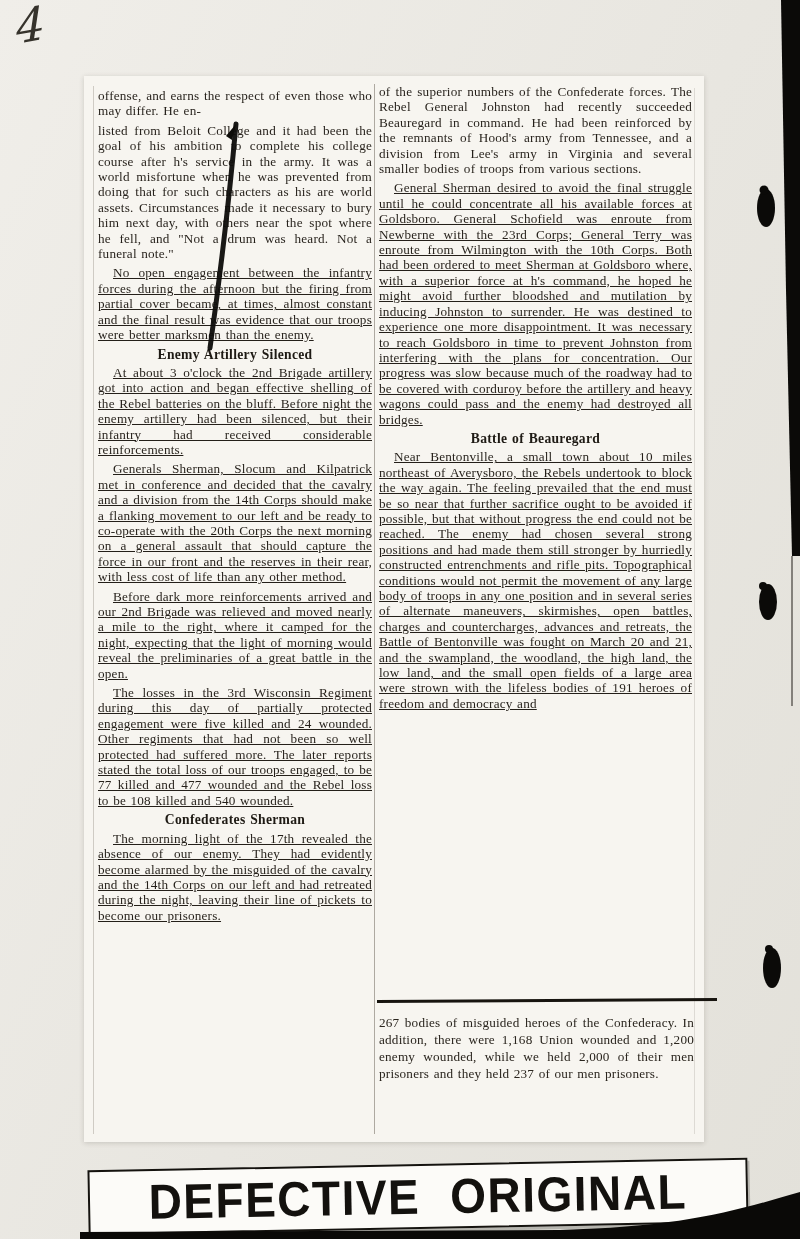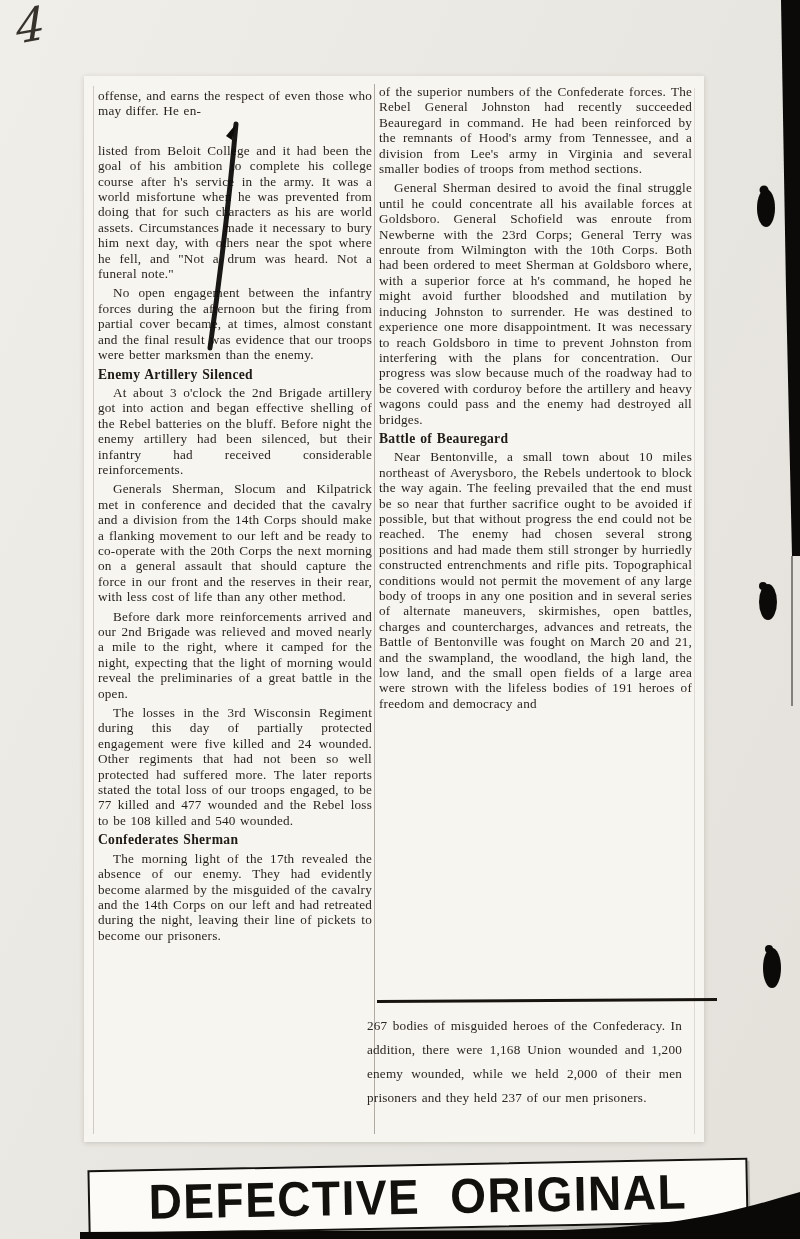"offense, and earns the respect" #left-col p:first-child { margin-bottom: 24px -> 4px }
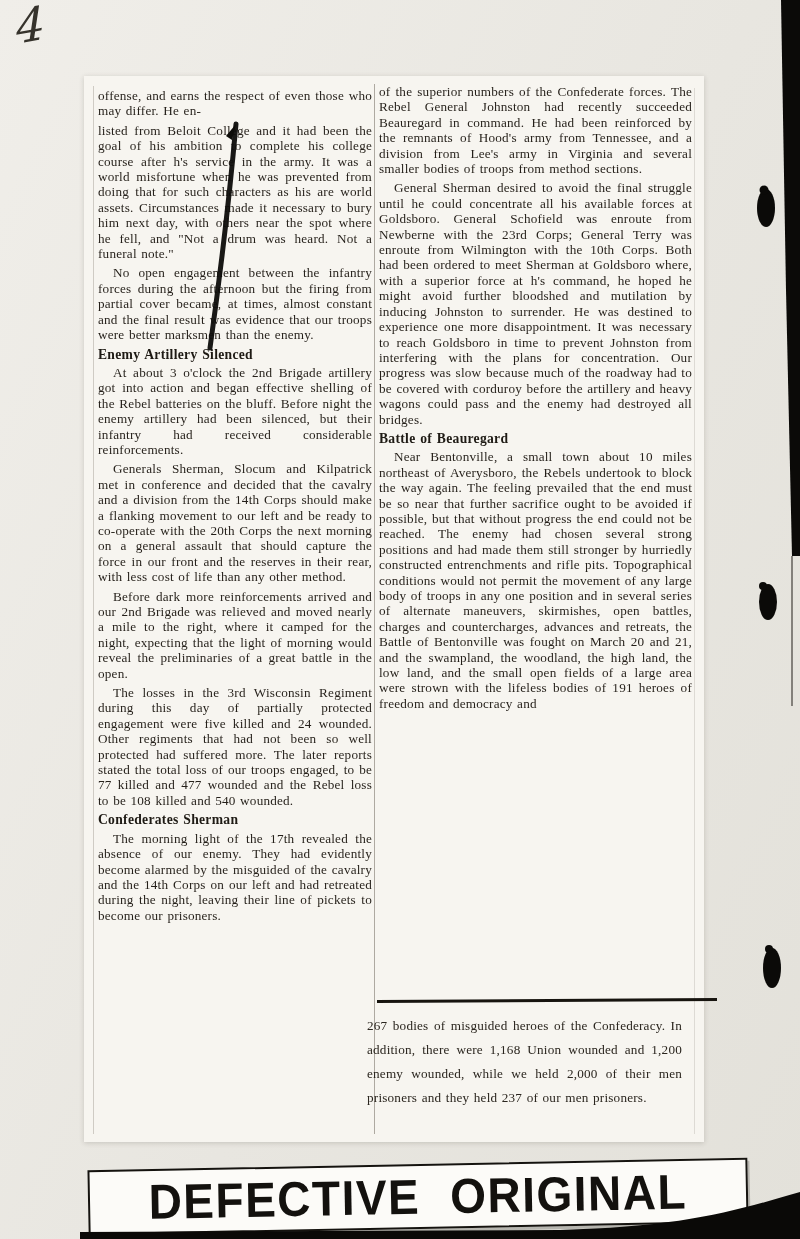"of the superior numbers of" p.para { text: method -> various }
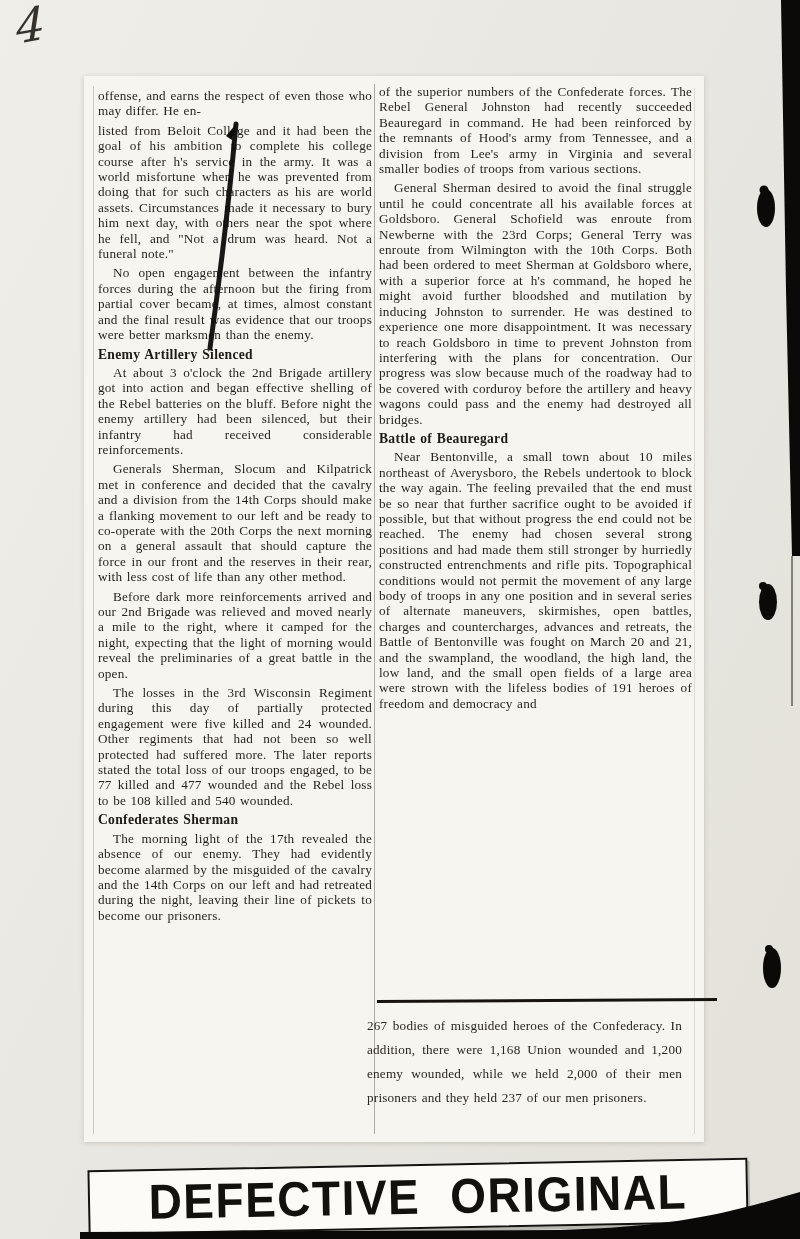"General Sherman desired to avoid" .para.indent { text-decoration: none -> underline }
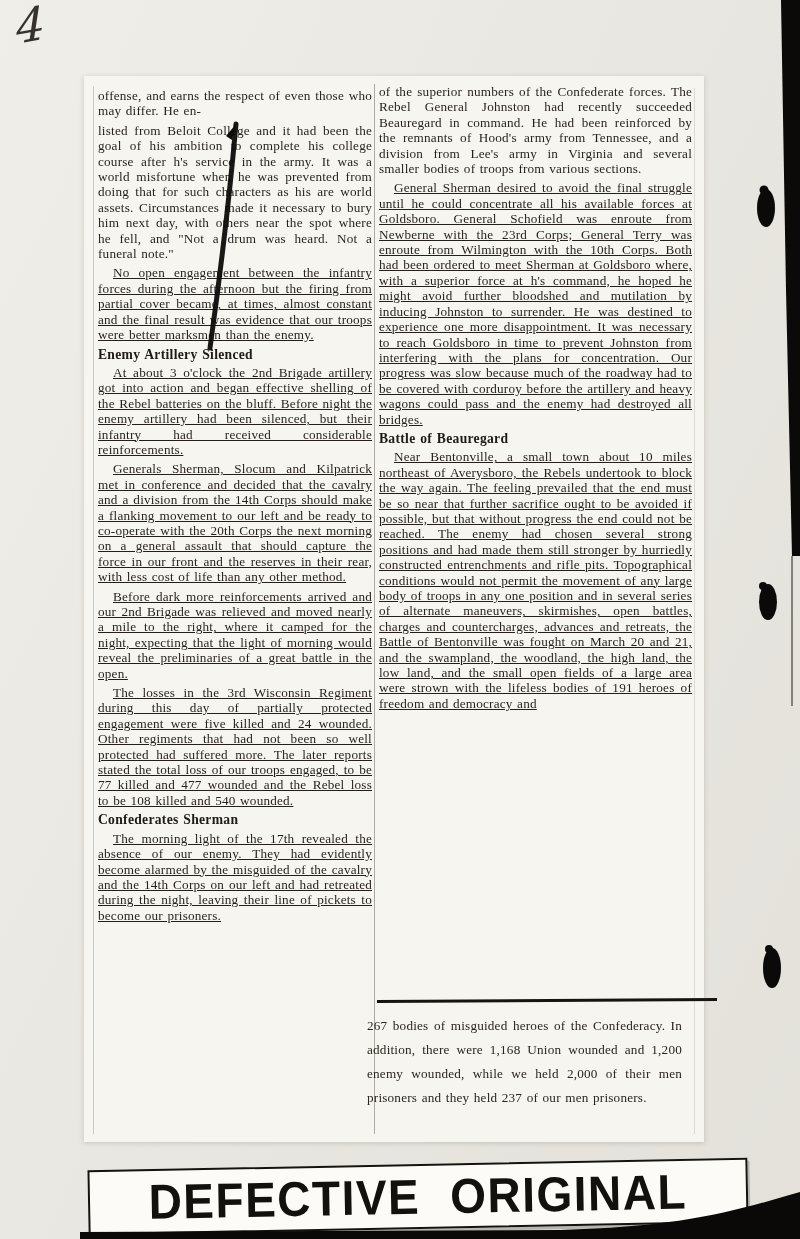"Enemy Artillery Silenced" .headline { text-align: none -> center }
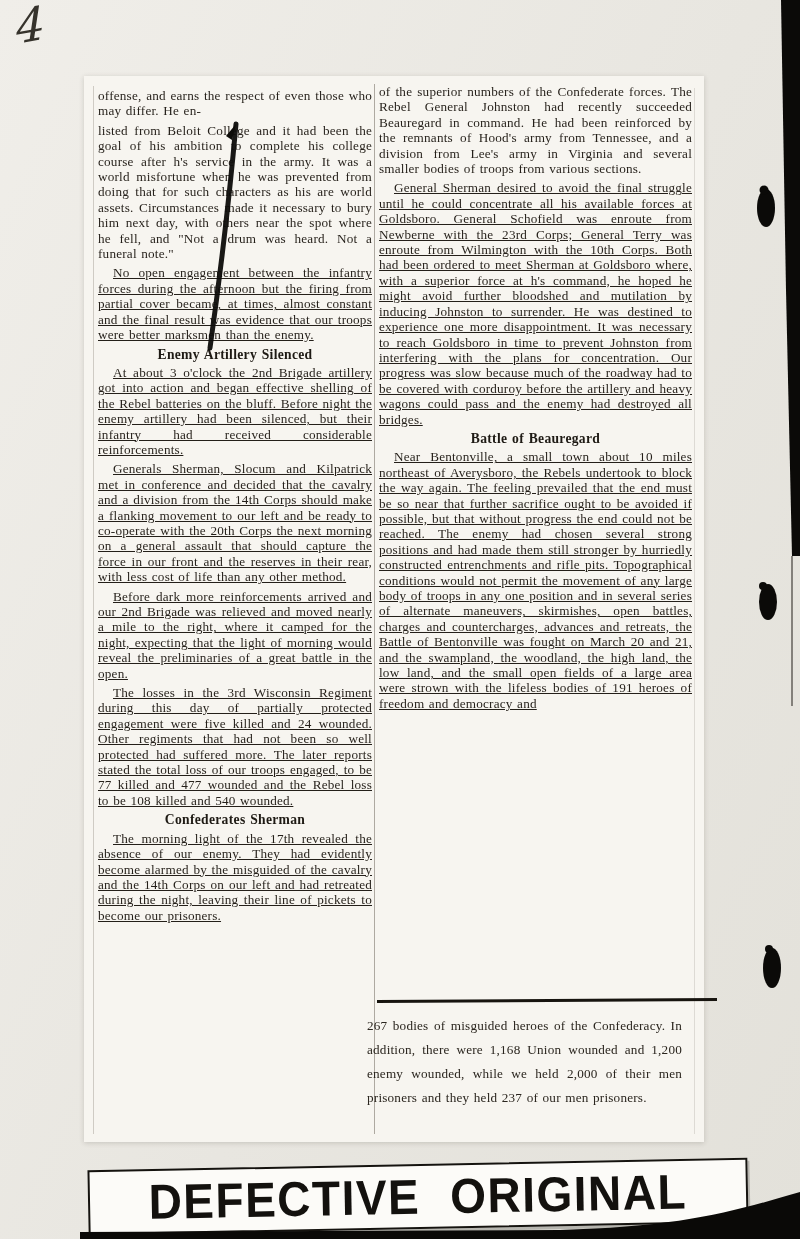"267 bodies of misguided heroes" #footnote { left: 367px -> 379px; line-height: 24px -> 17px }
